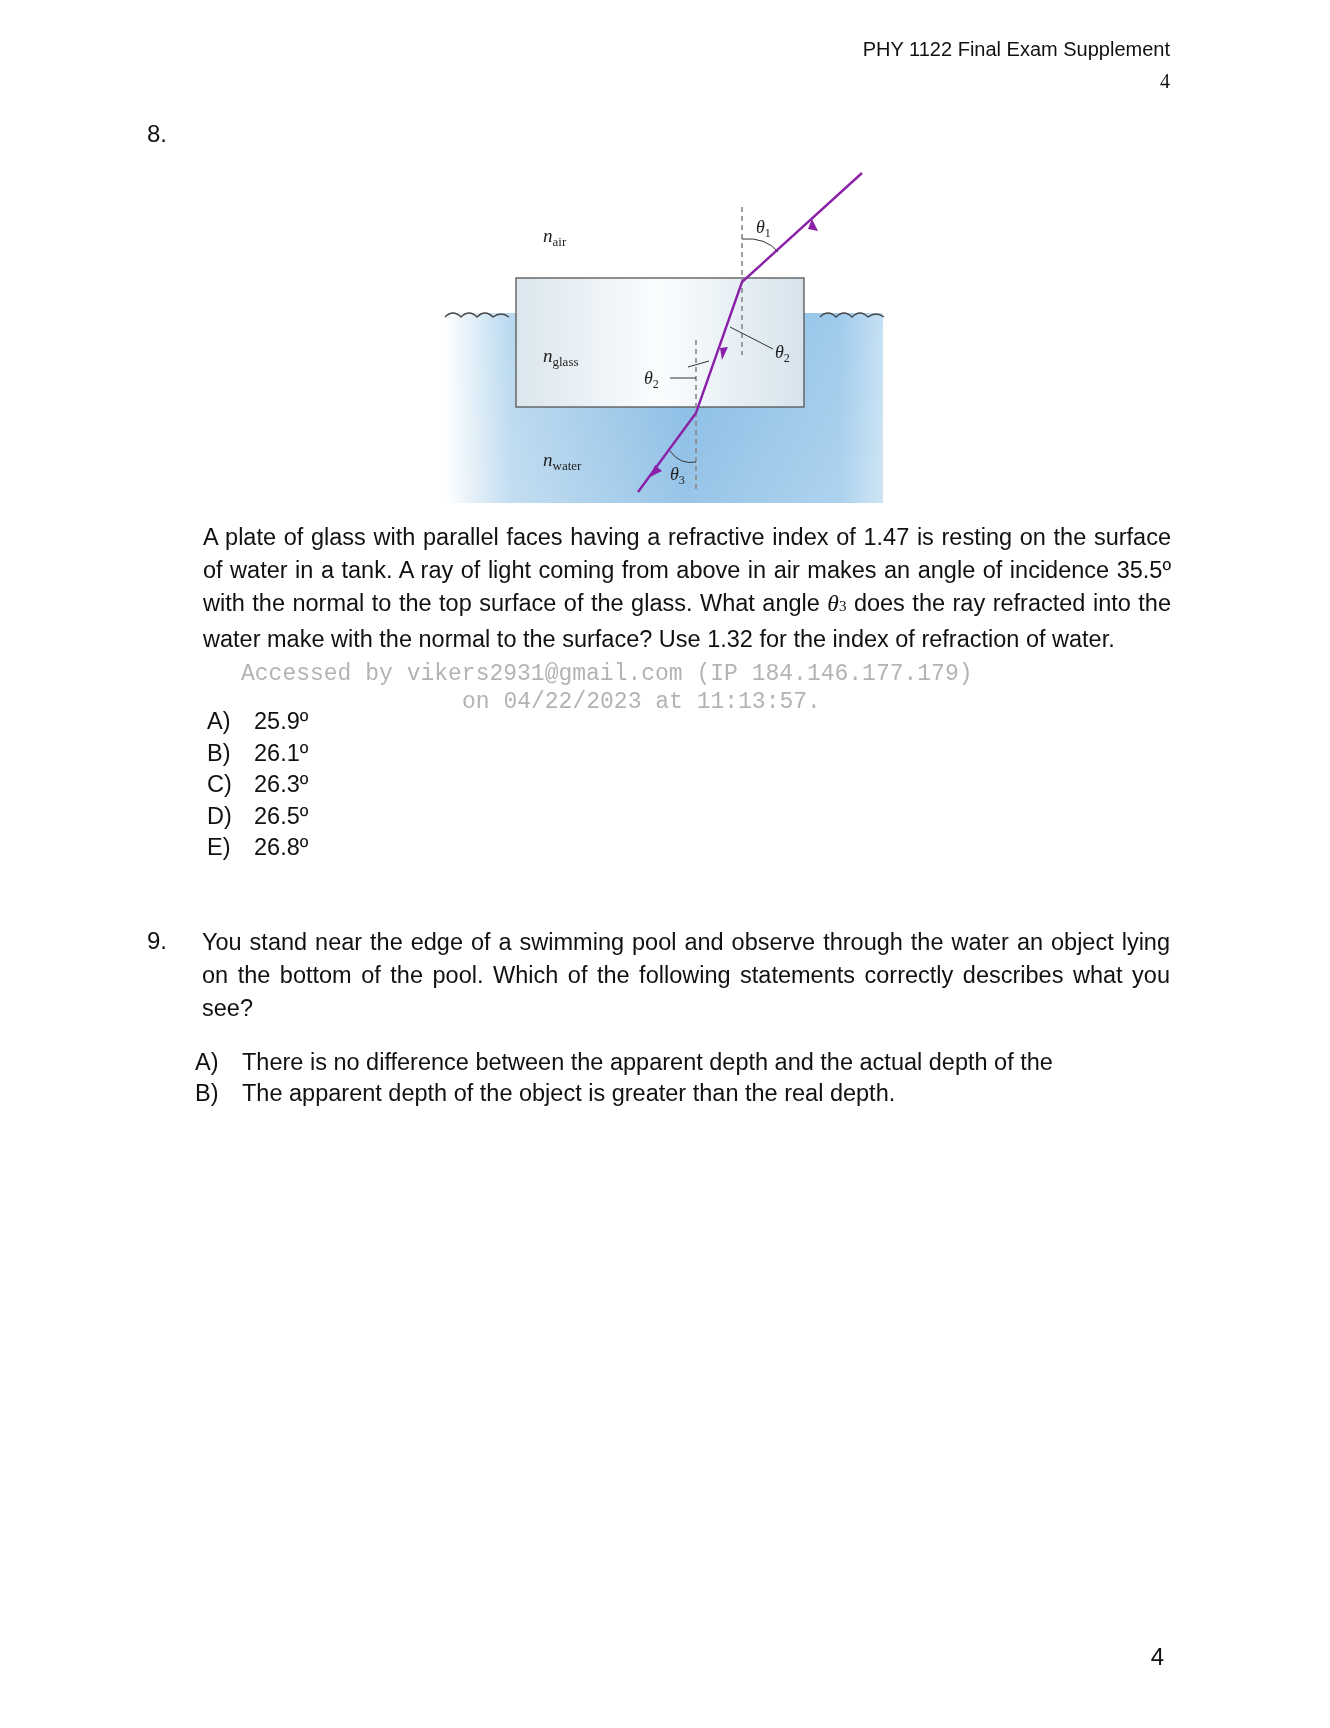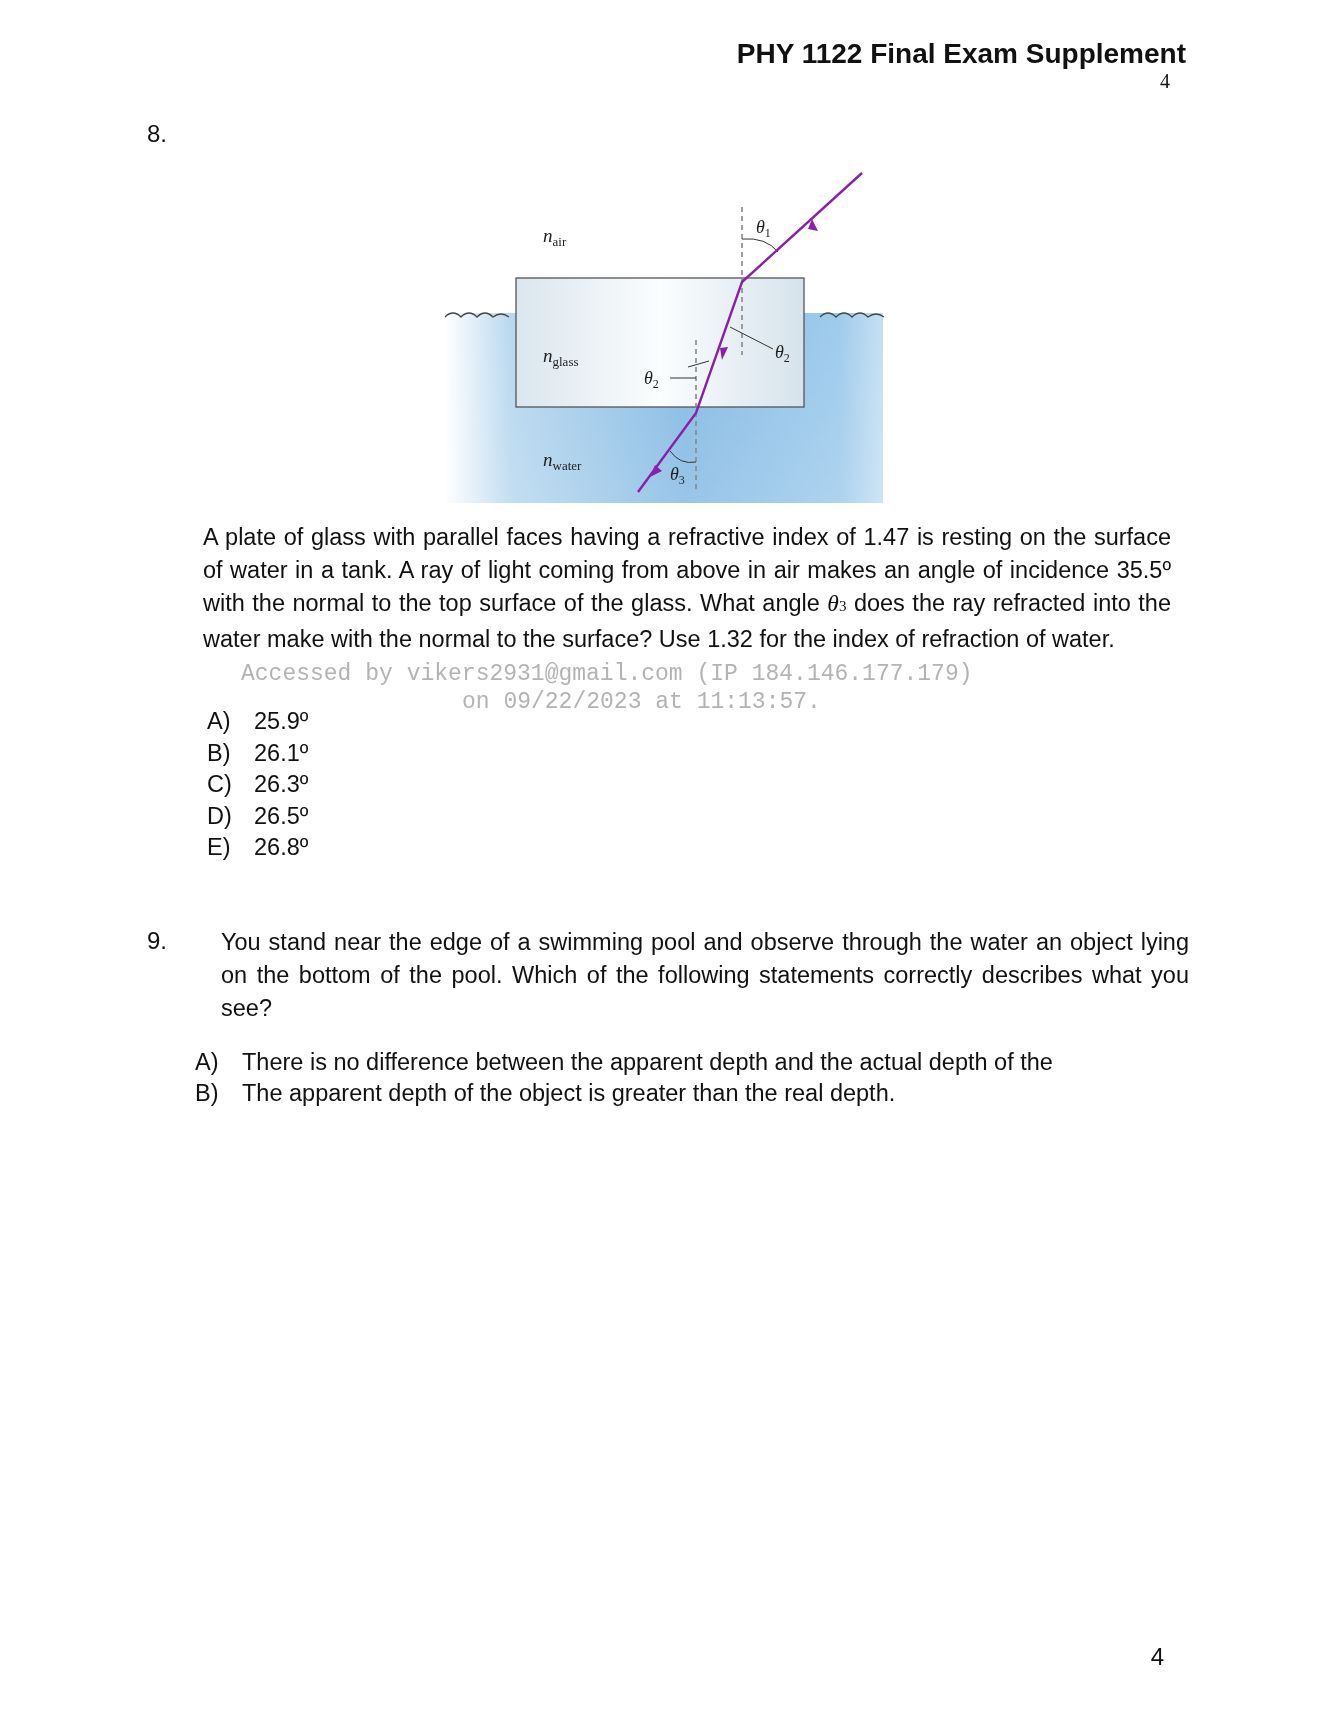"PHY 1122 Final Exam Supplement" .header-title { font-size: 28px -> 20px; font-weight: bold -> none; right: 144px -> 160px }
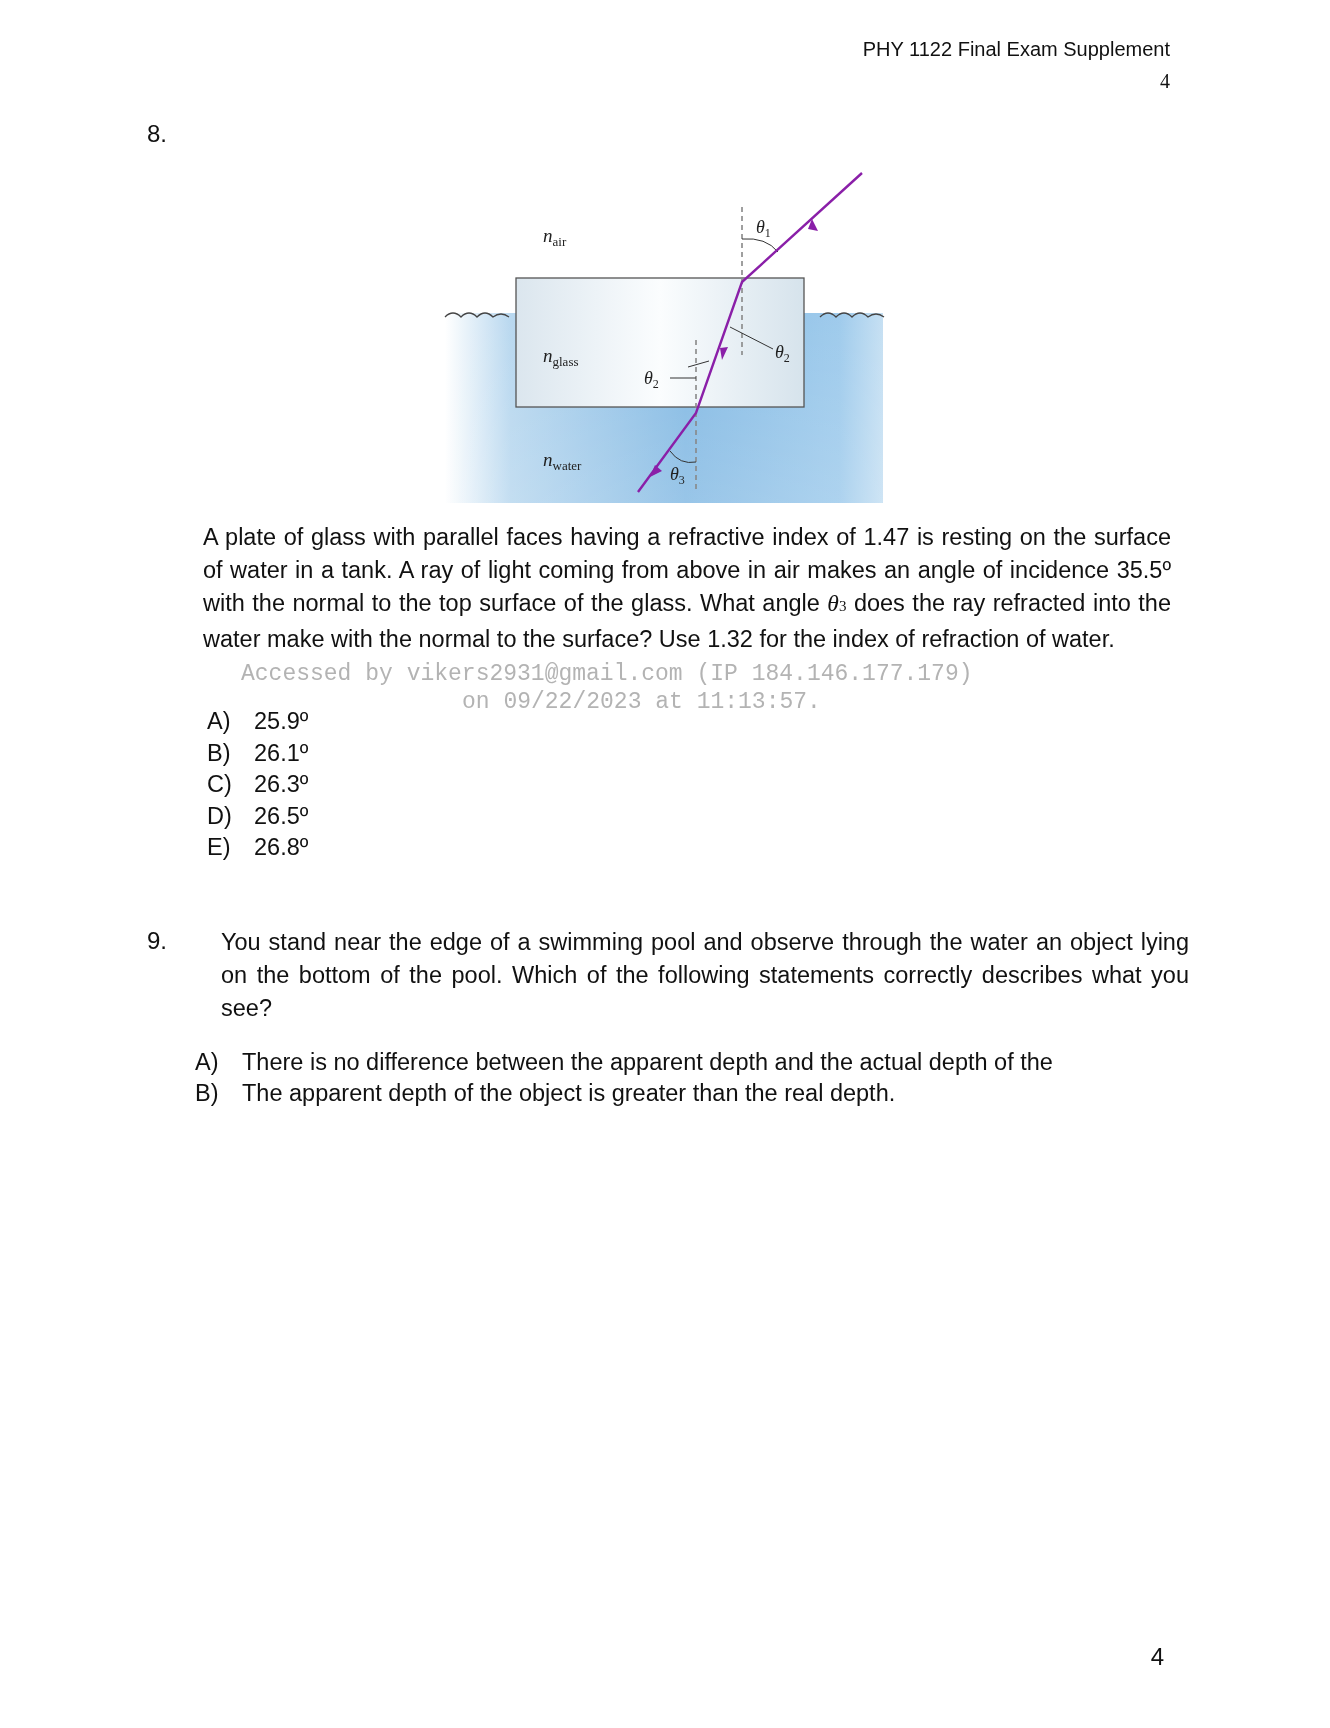"on 09/22/2023 at 11:13:57." div.abs { text: 09/22/2023 -> 04/22/2023 }
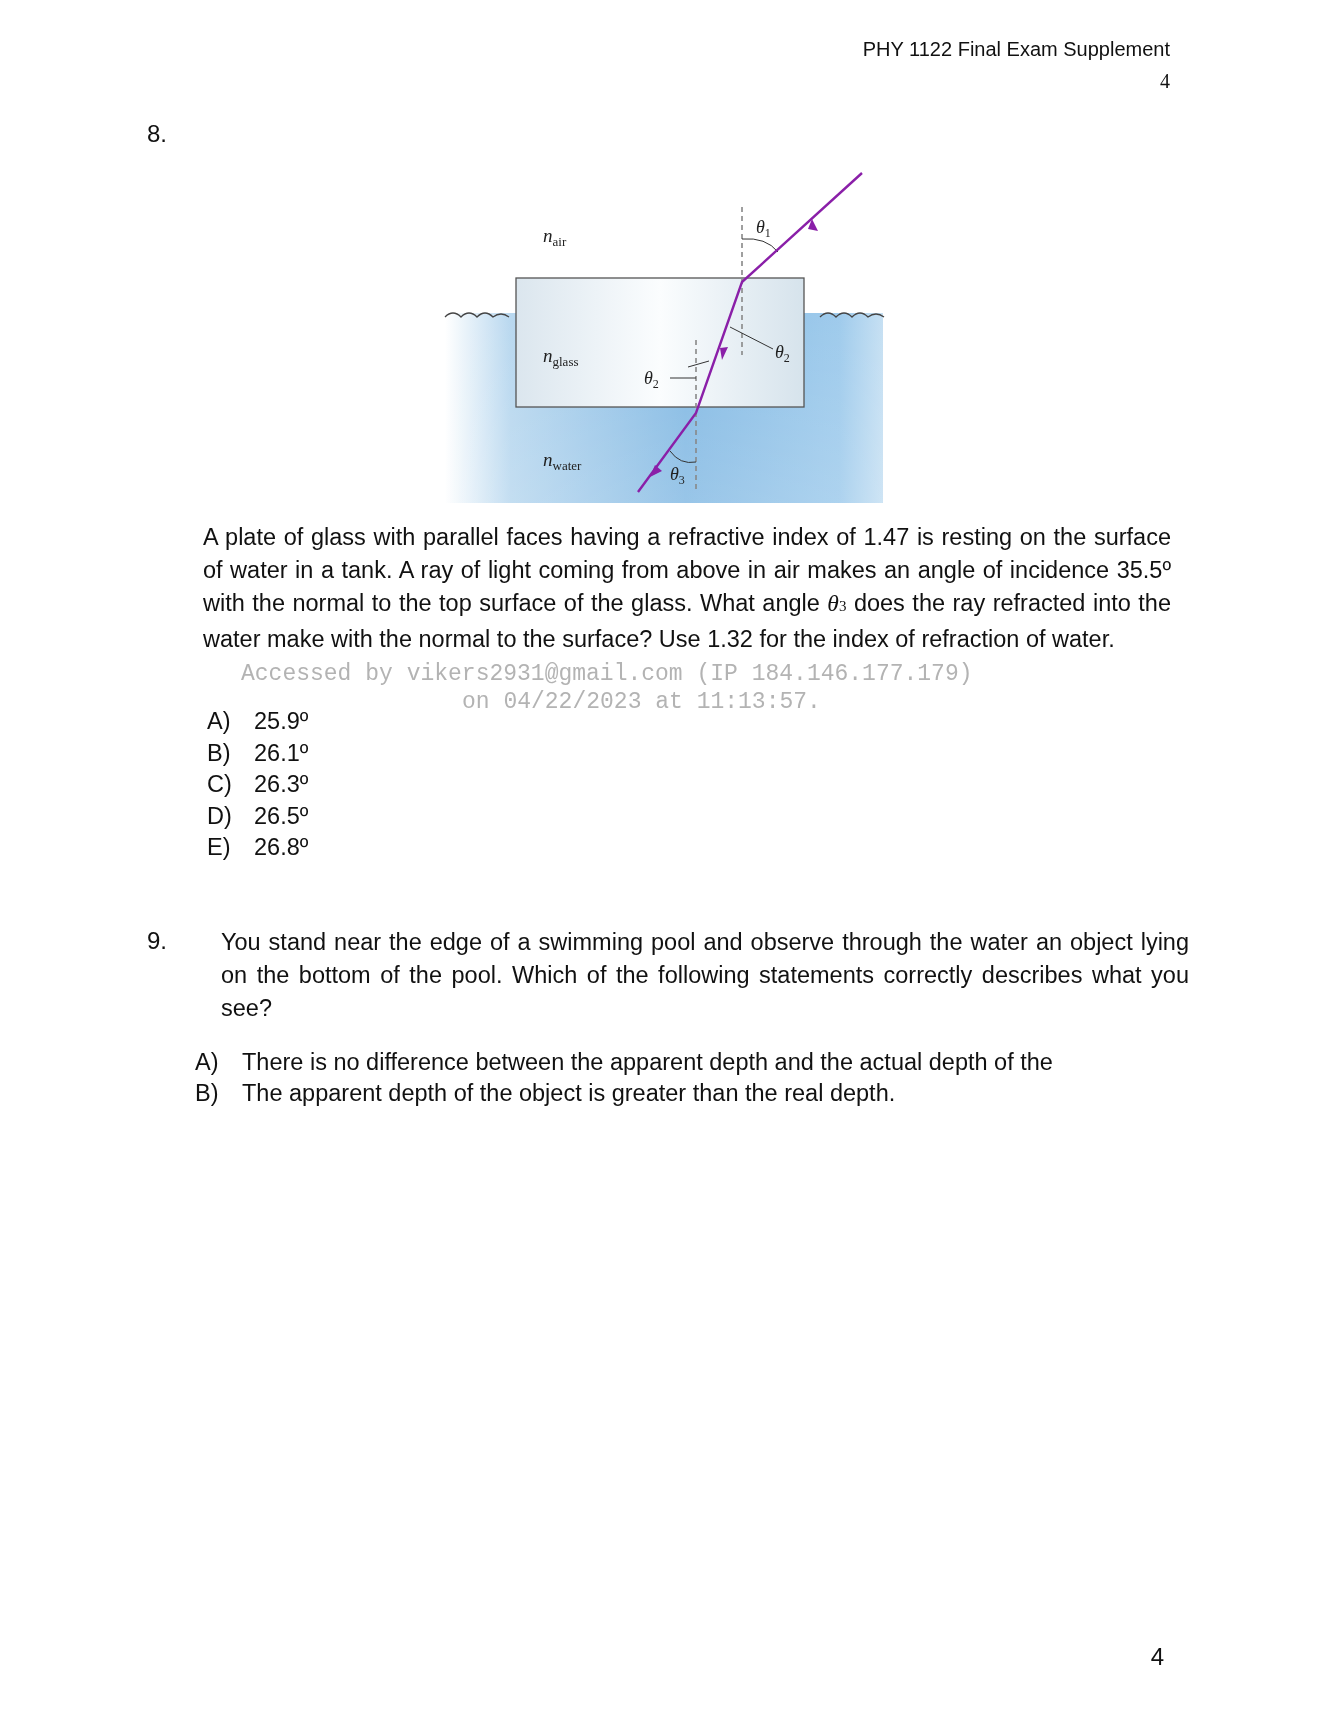"You stand near the edge" div.abs { left: 221px -> 202px }
